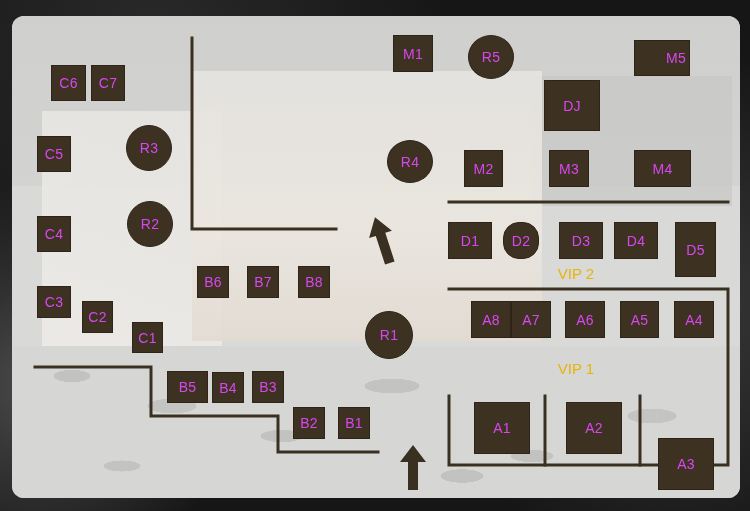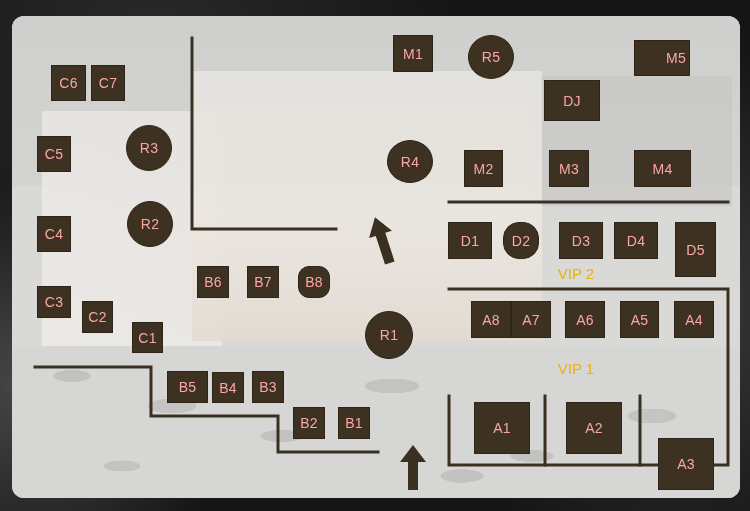"M1" .tbl { color: #fca5a5 -> #d946ef }
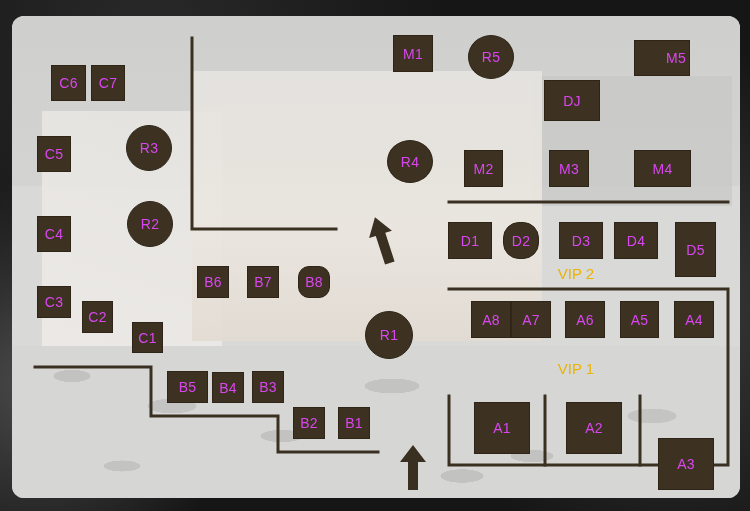"DJ" div.tbl { height: 41px -> 51px }
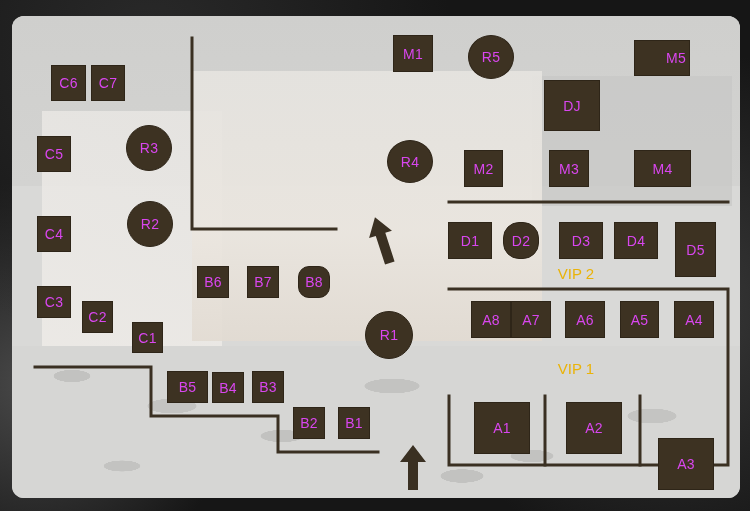"B8" div.tbl { border-radius: 11px -> none }
